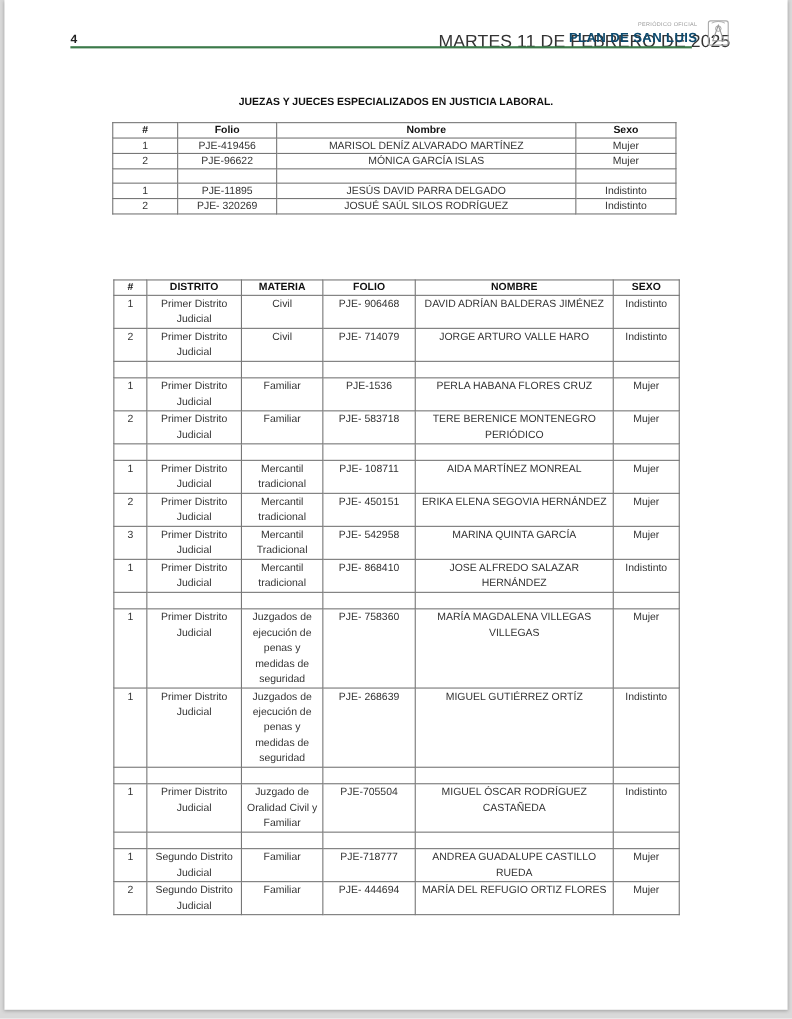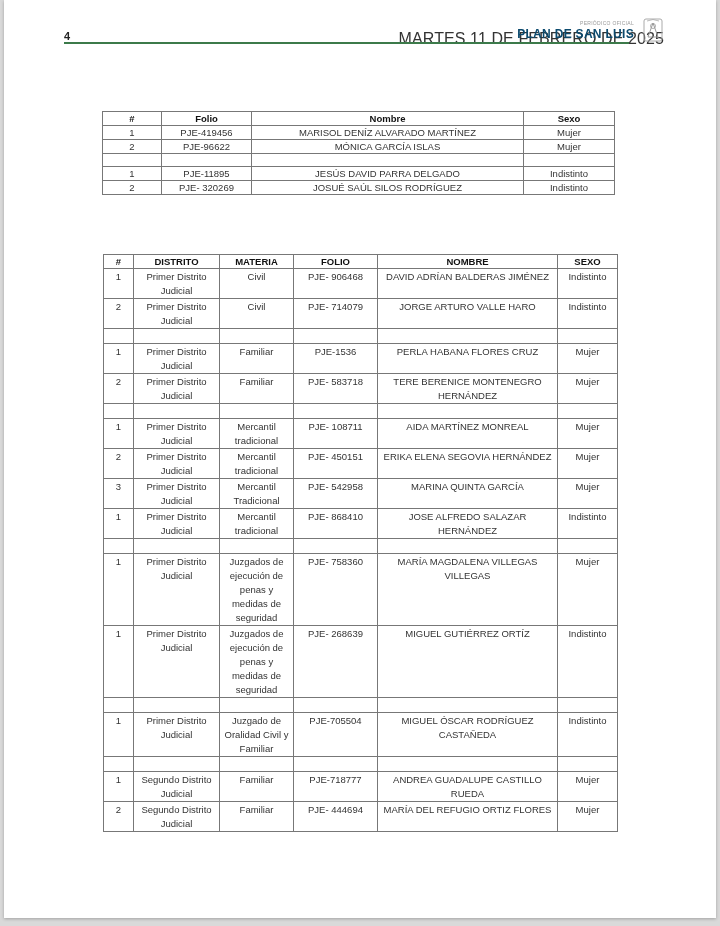"JUEZAS Y JUECES ESPECIALIZADOS EN" div.title { html: none -> <div>JUEZAS Y JUECES ESPECIALIZADOS EN JUSTICIA LABORAL.</div> }
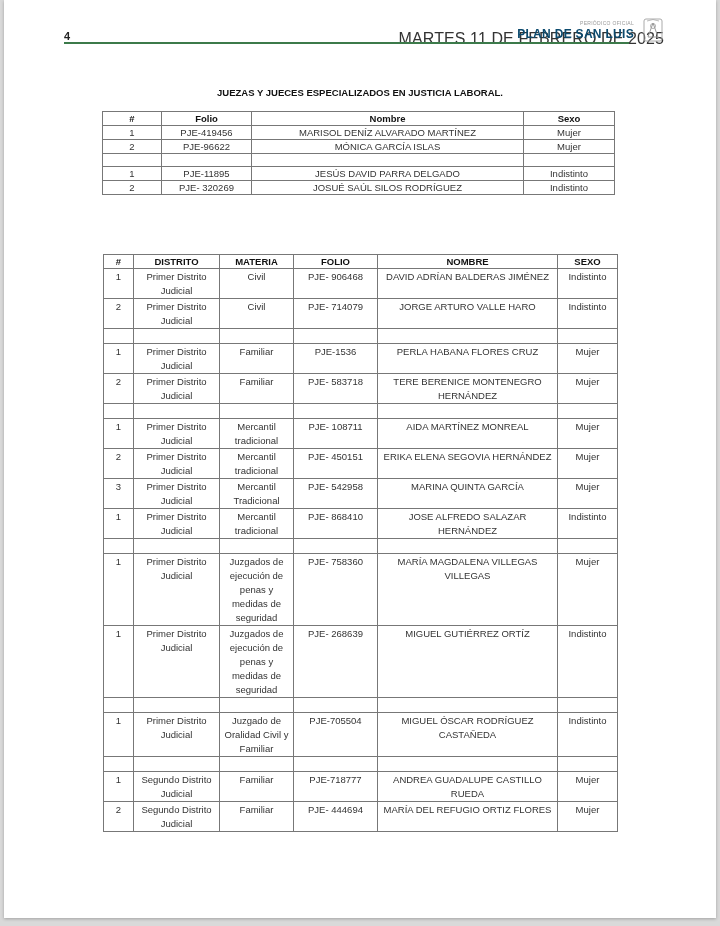"TERE BERENICE MONTENEGRO HERNÁNDEZ" td { text: HERNÁNDEZ -> PERIÓDICO }
